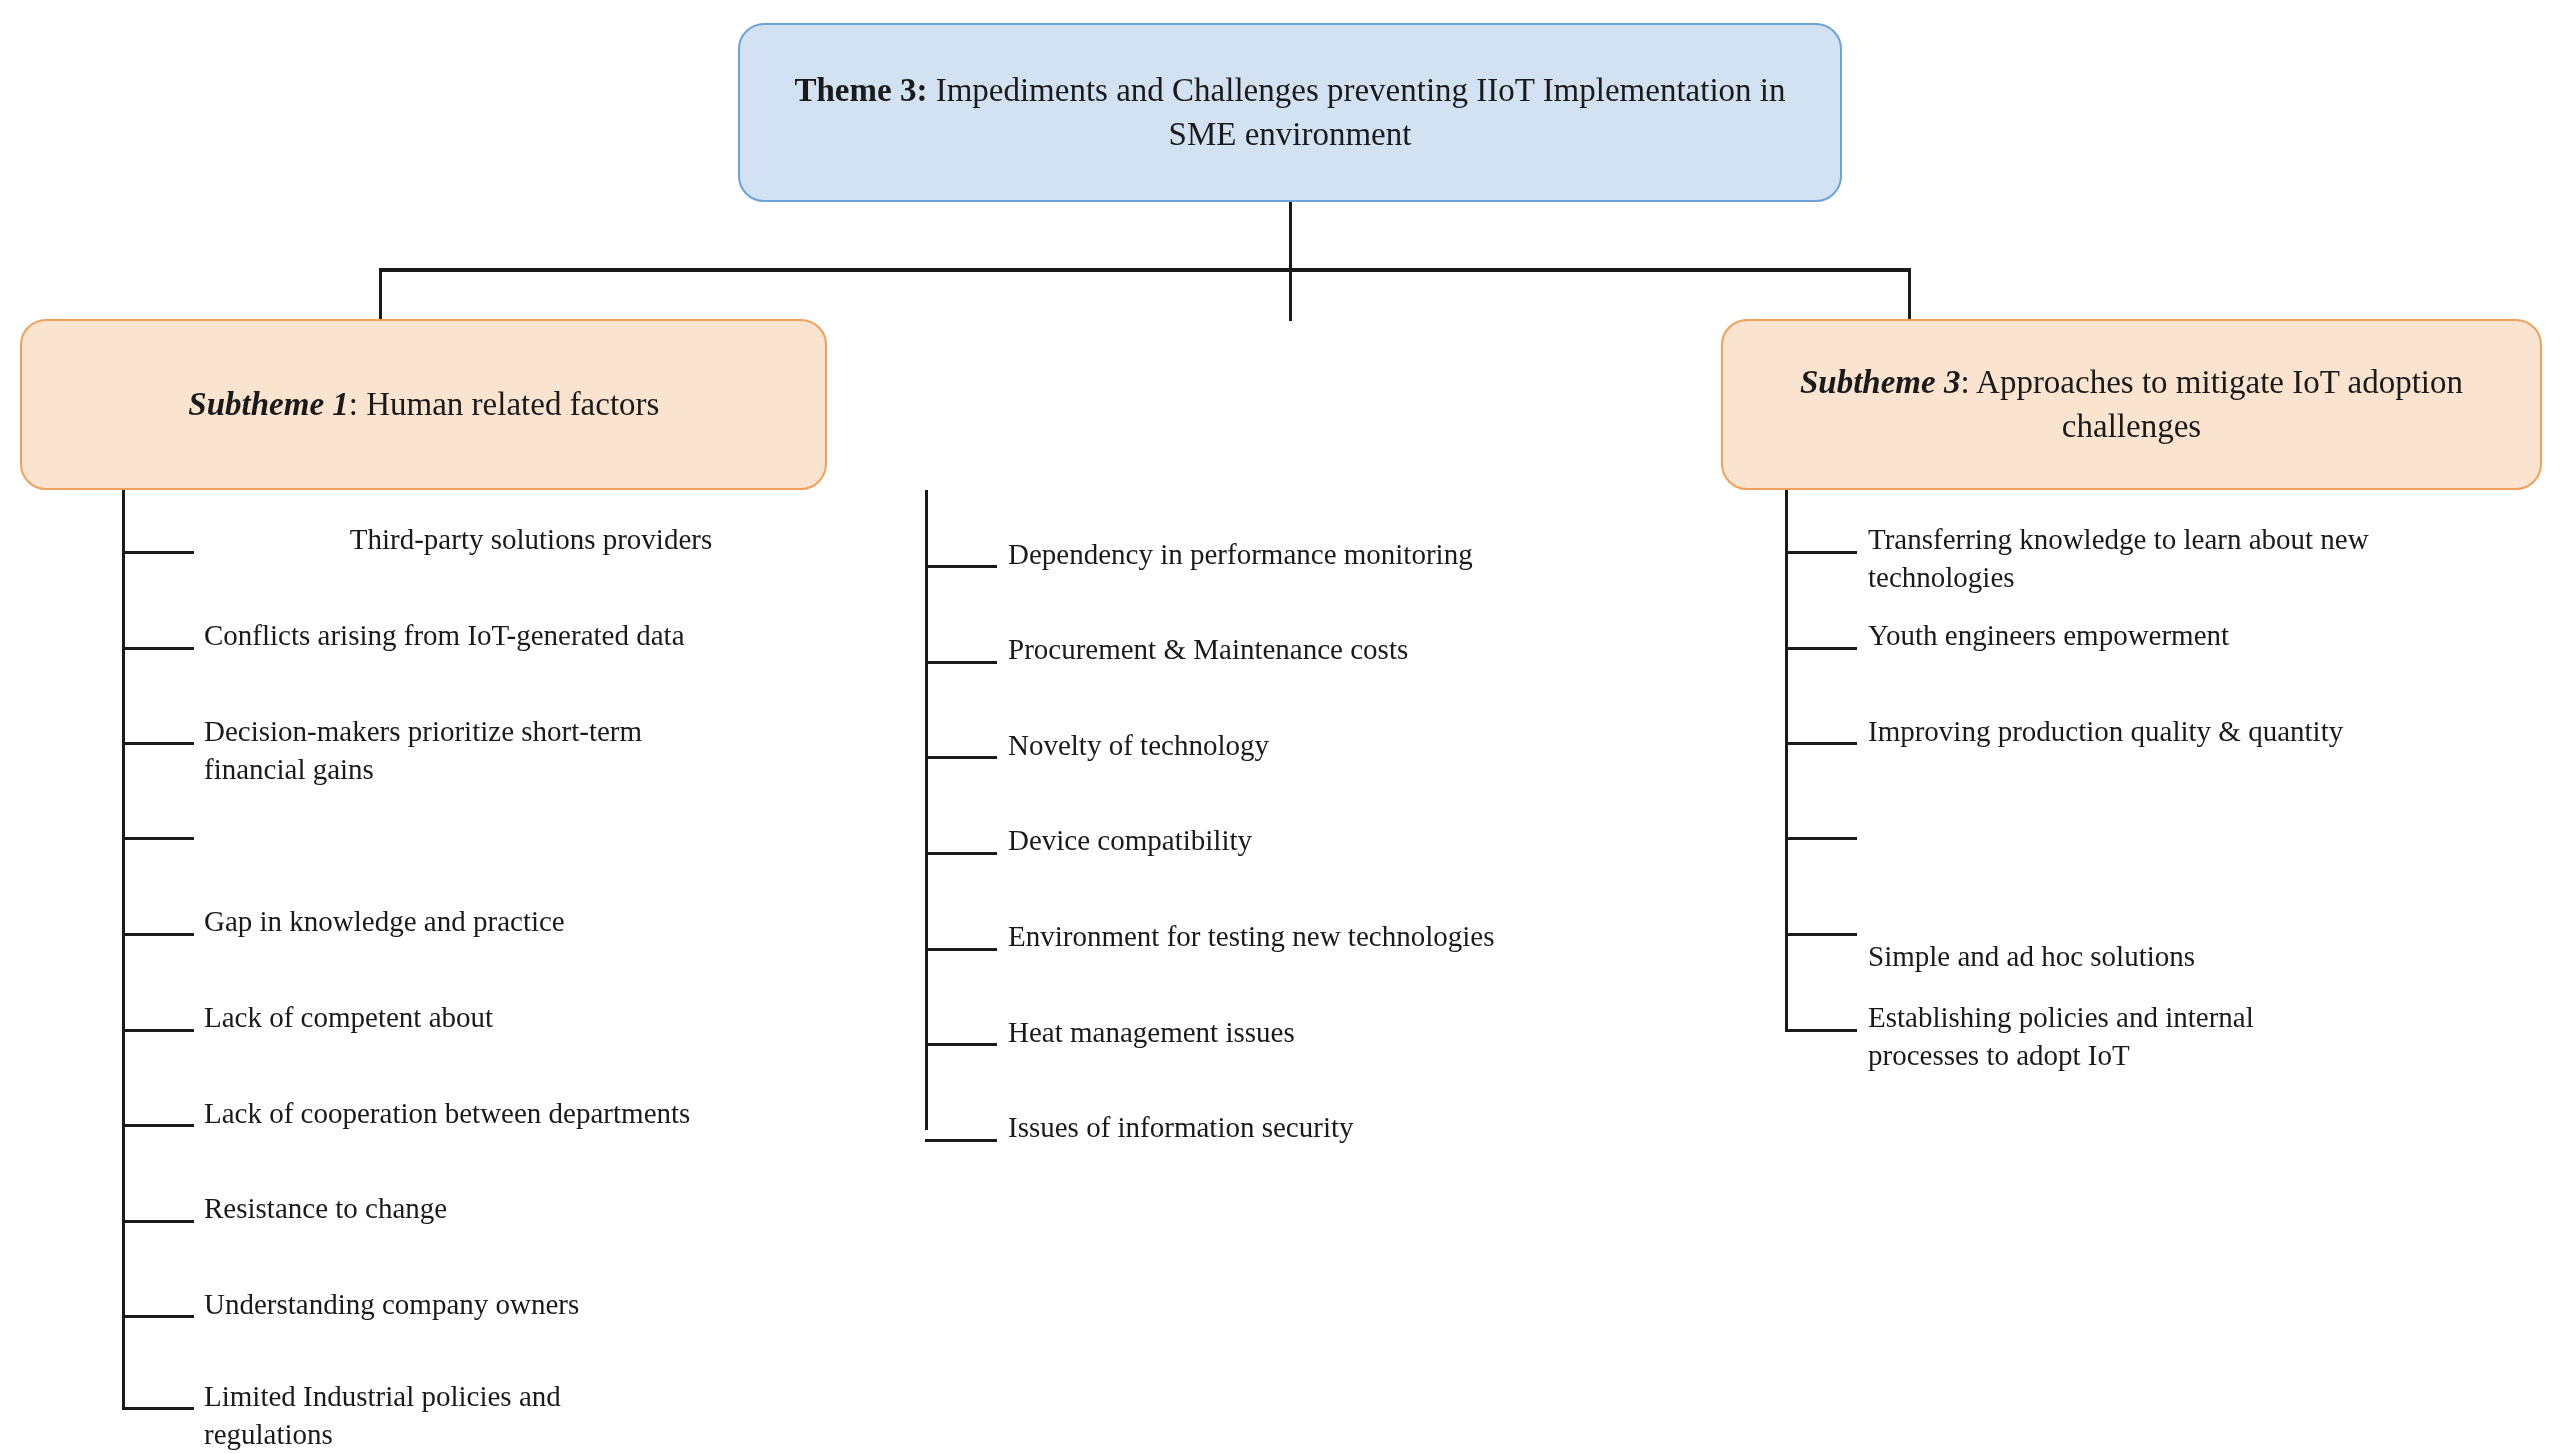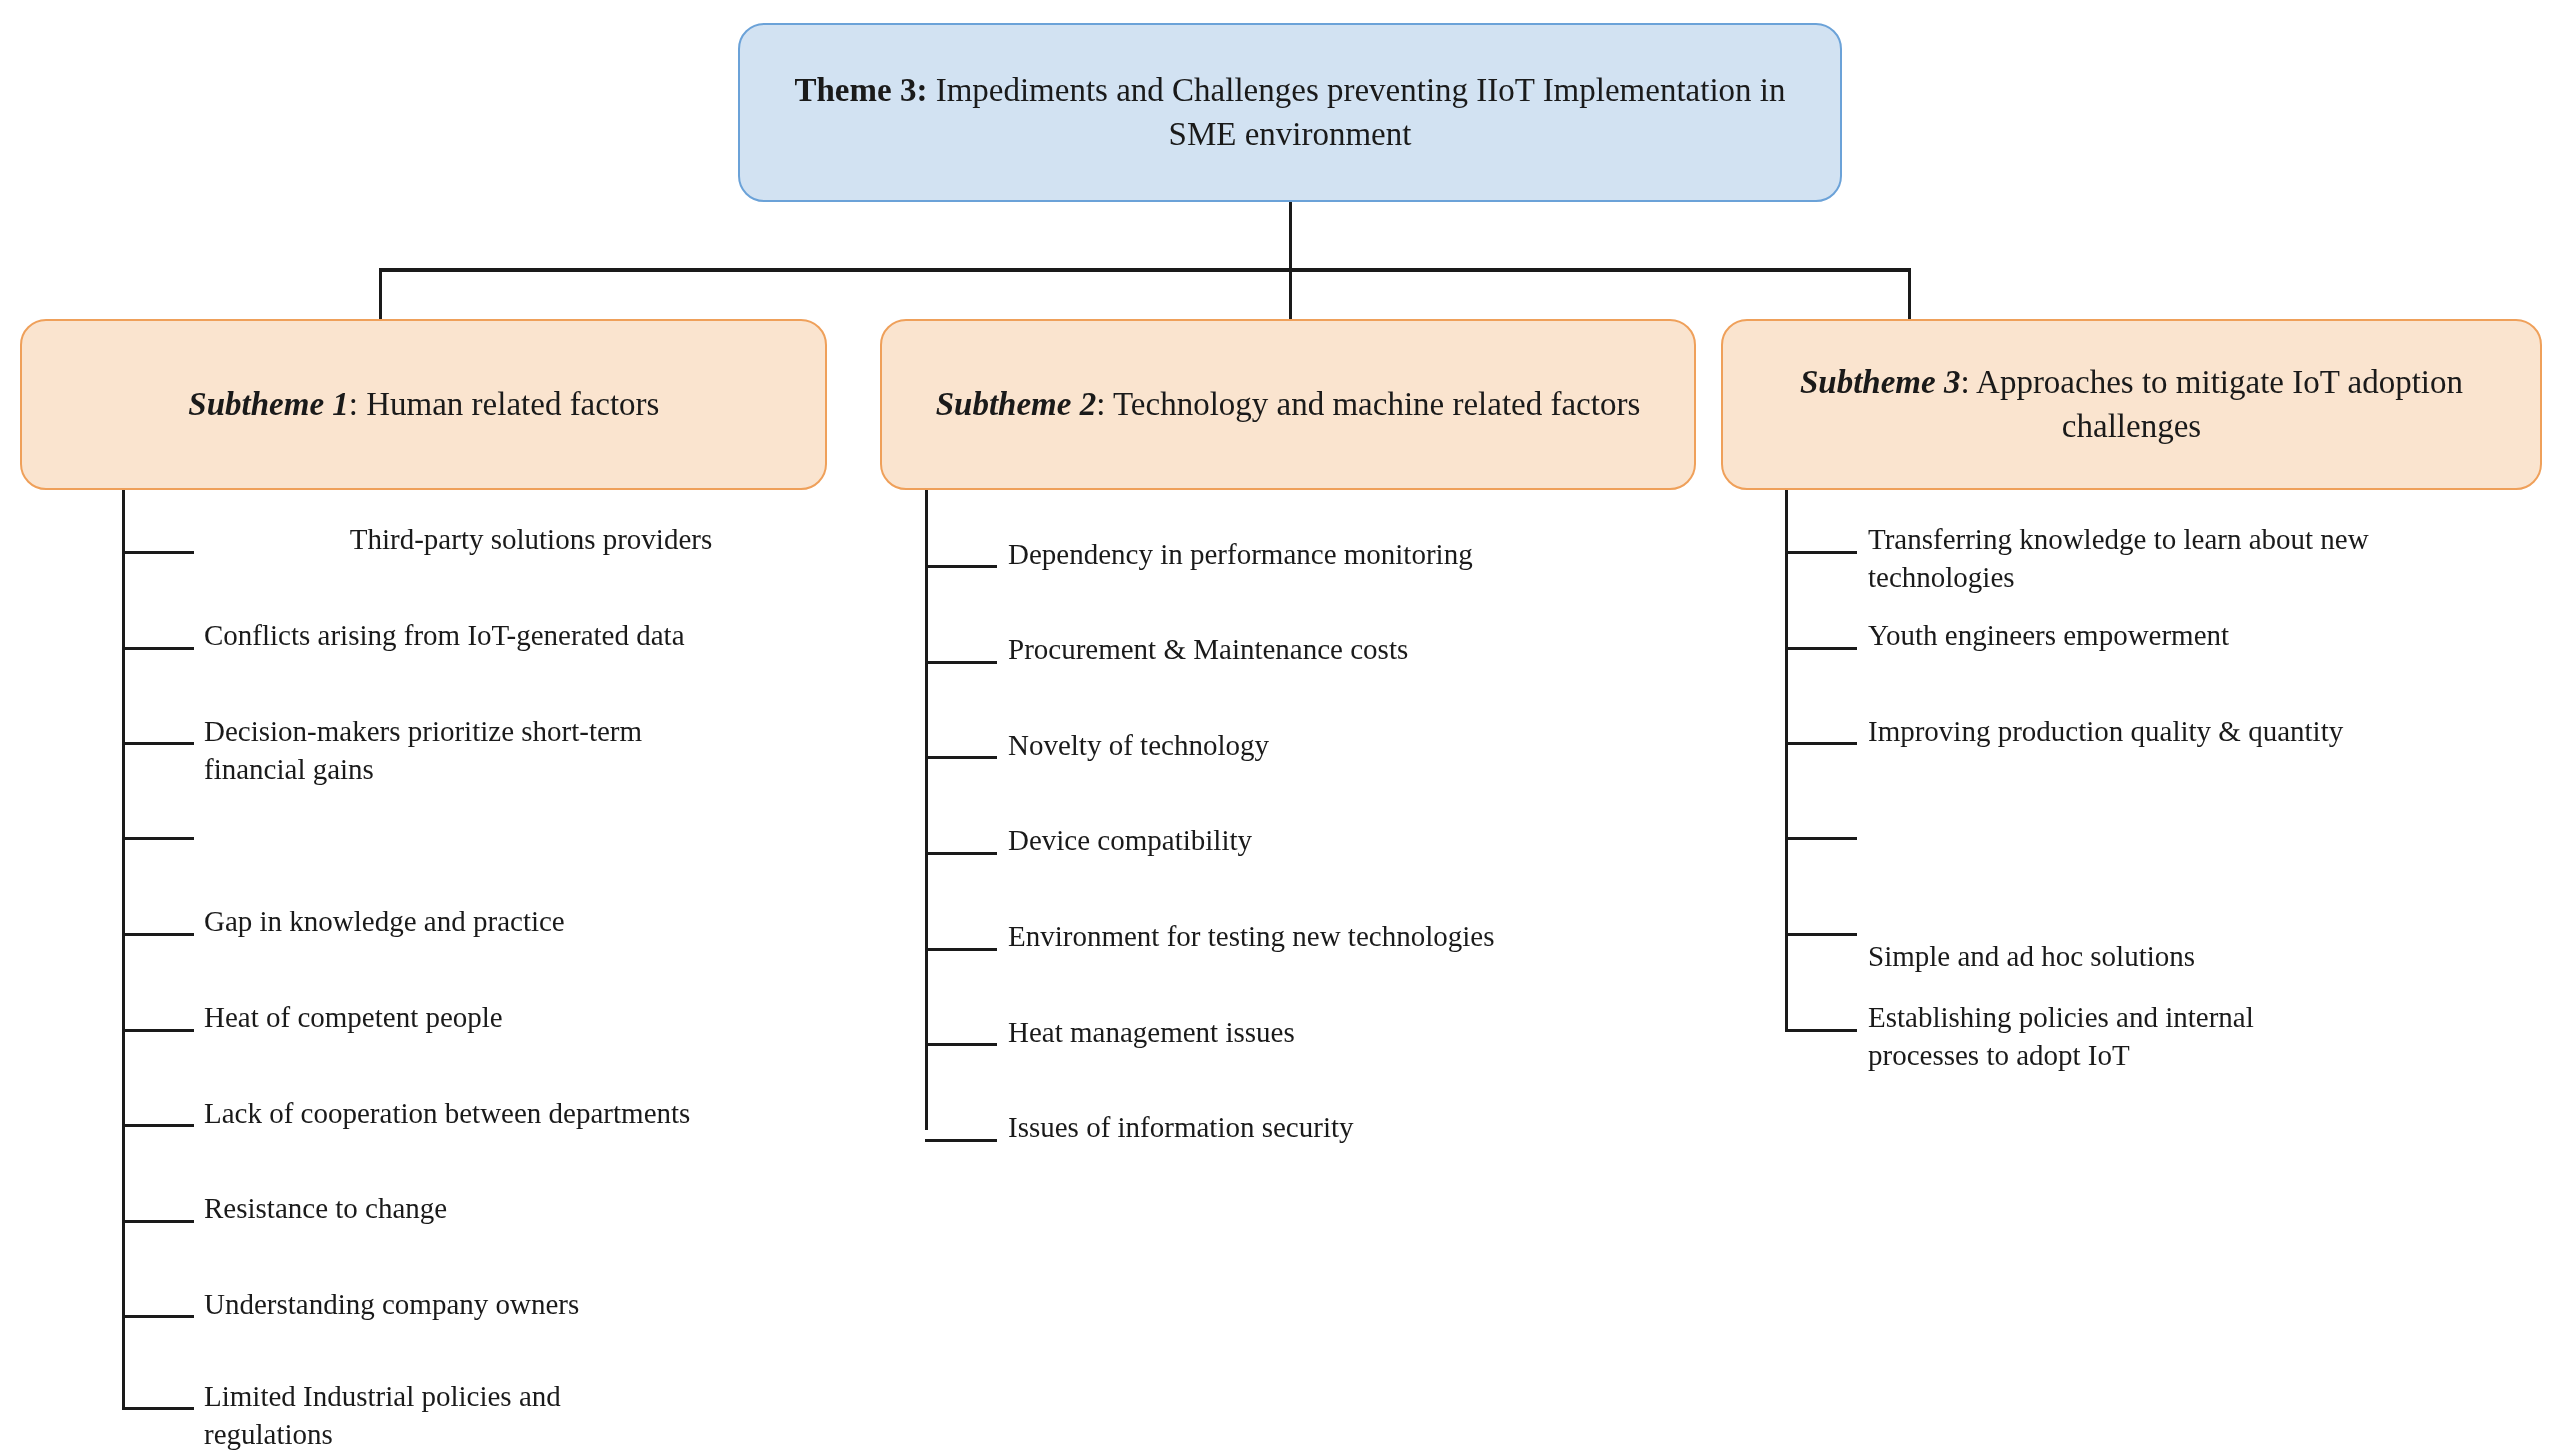"Subtheme 2: Technology and machine" div.node-box { html: <div> <div><span>Subtheme 2</span><span>: Technology and machine related factors</span></div> </div> -> none }
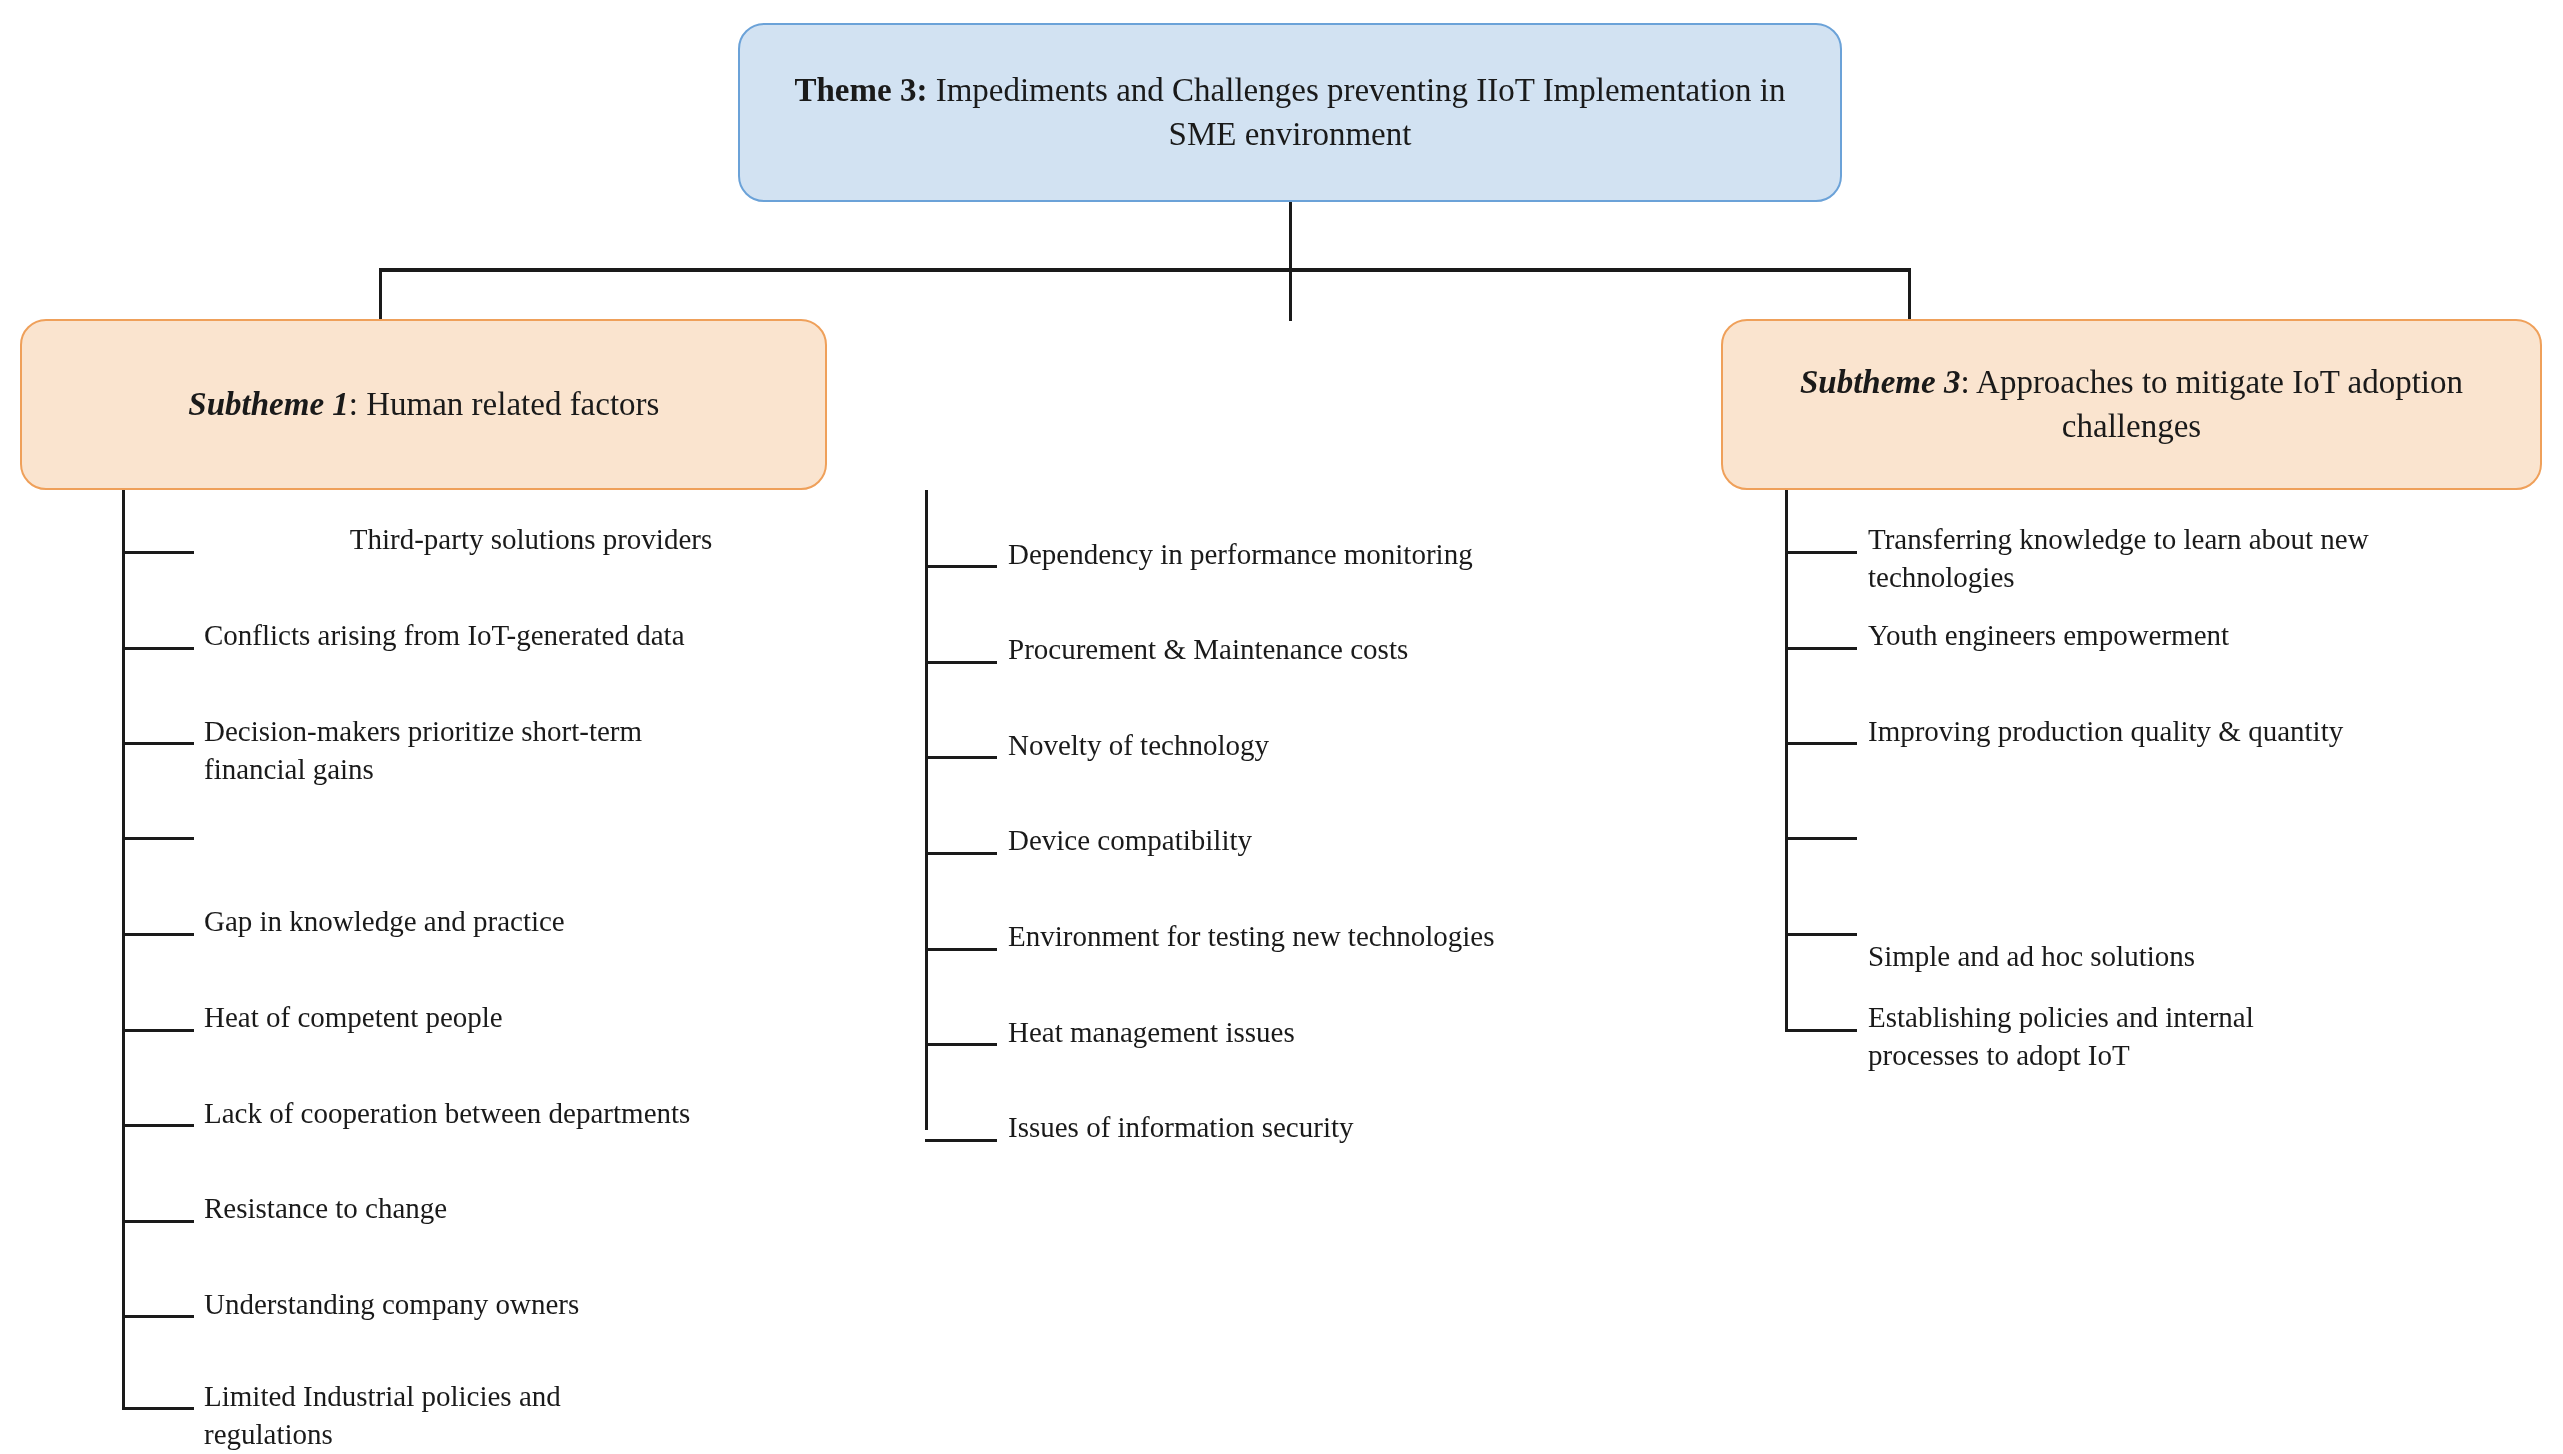"Heat of competent people" div.leaf-label { text: Heat of competent people -> Lack of competent about }
